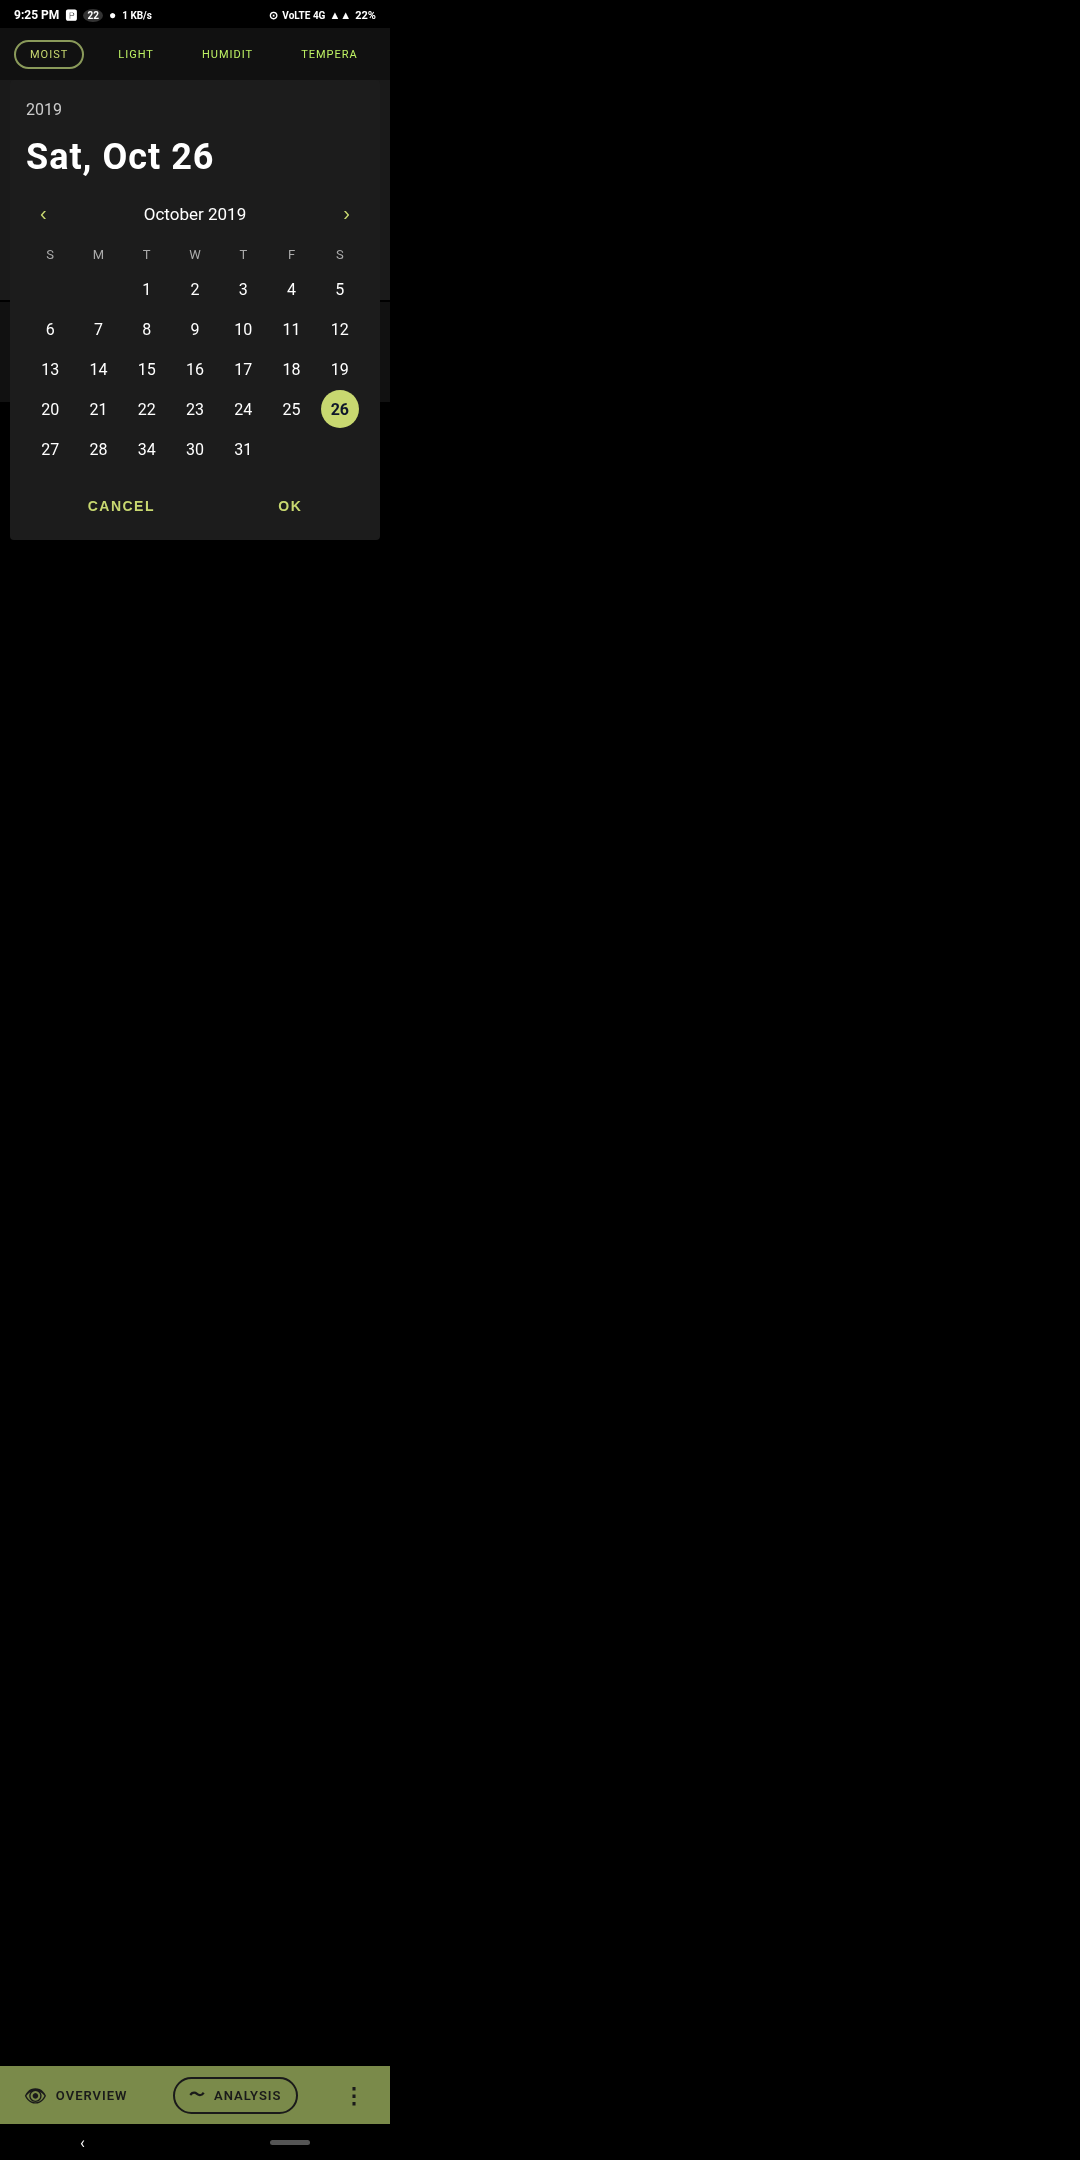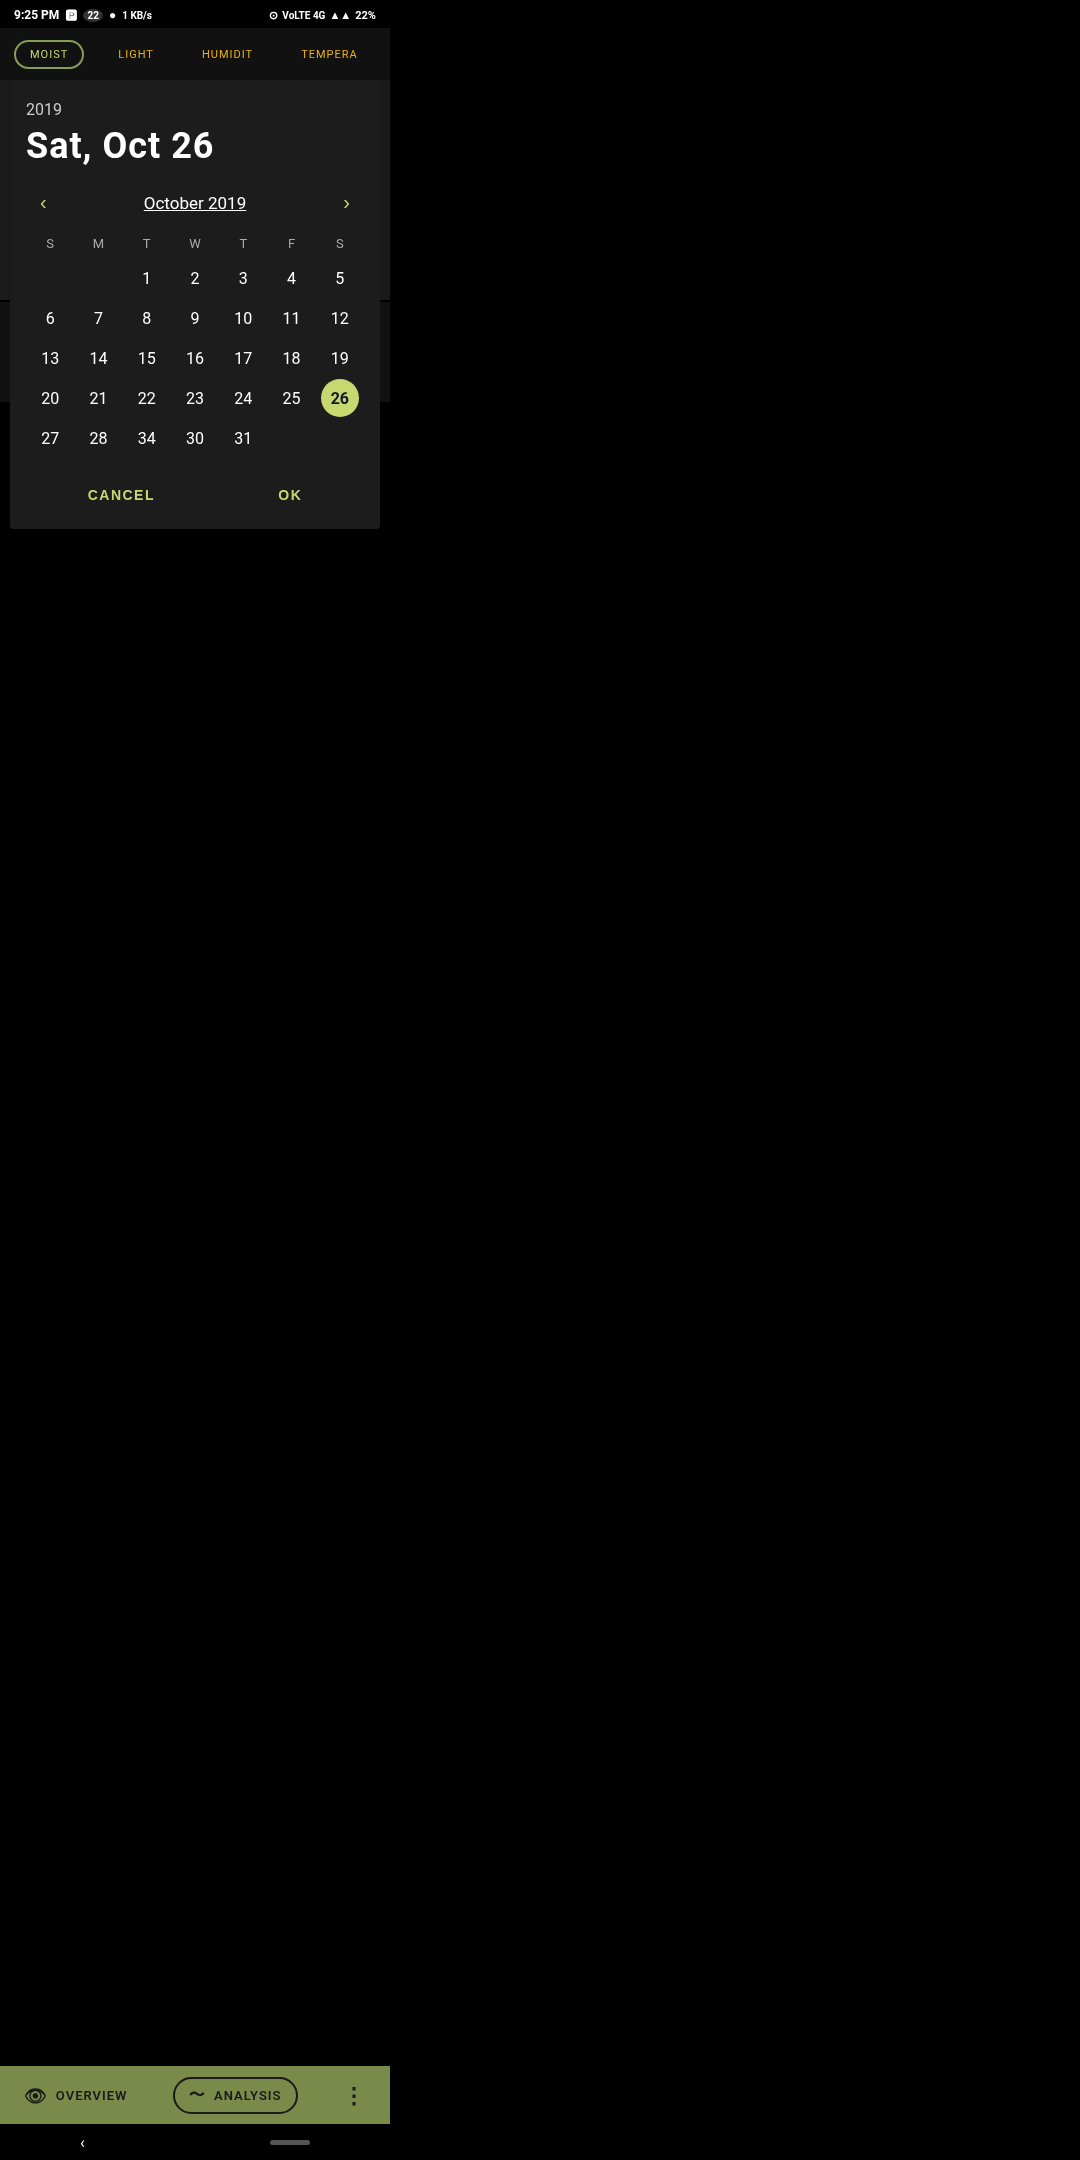"LIGHT" .nav-tab.inactive { color: #eab308 -> #bef264 }
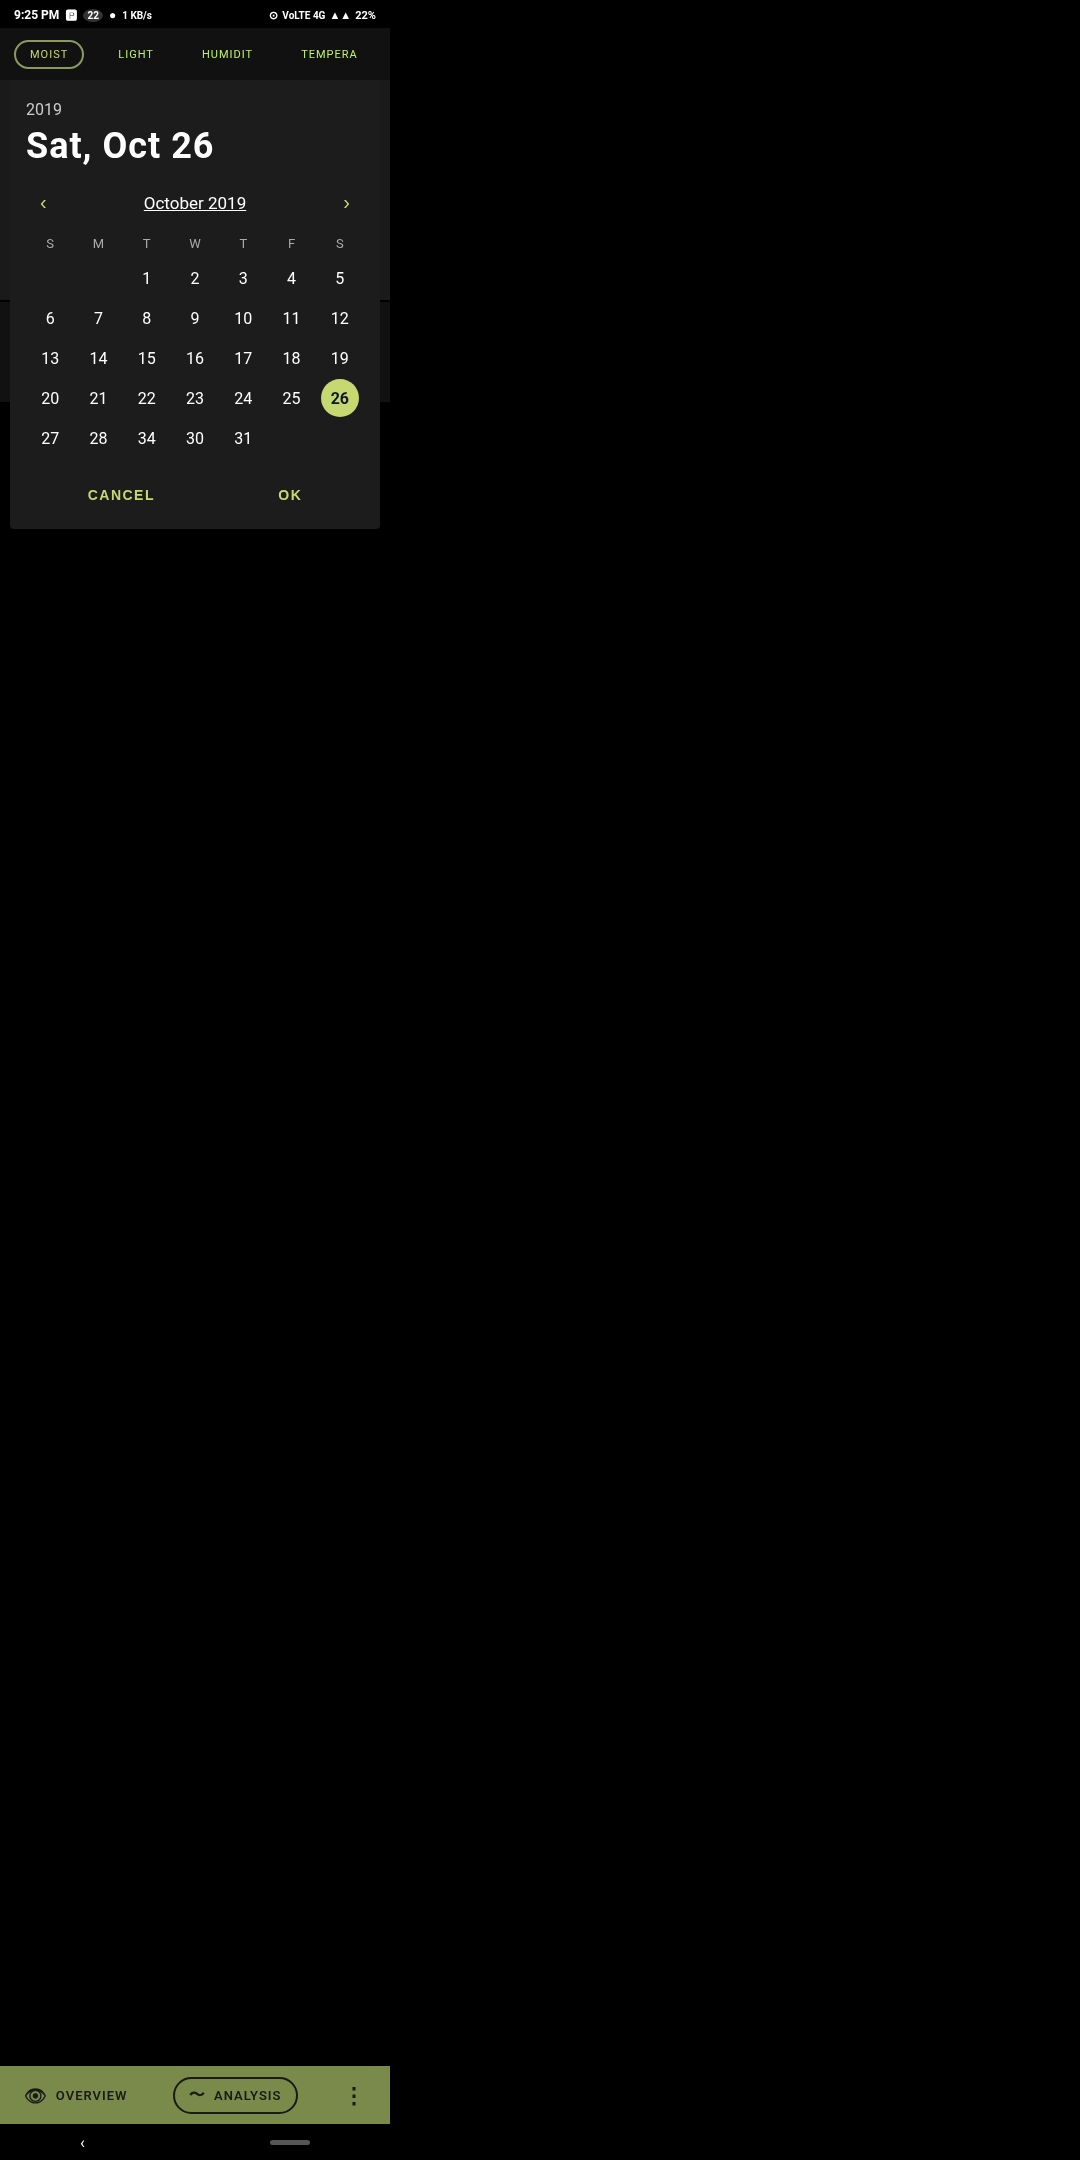"2019" .dialog-year { margin-bottom: 6px -> 17px }
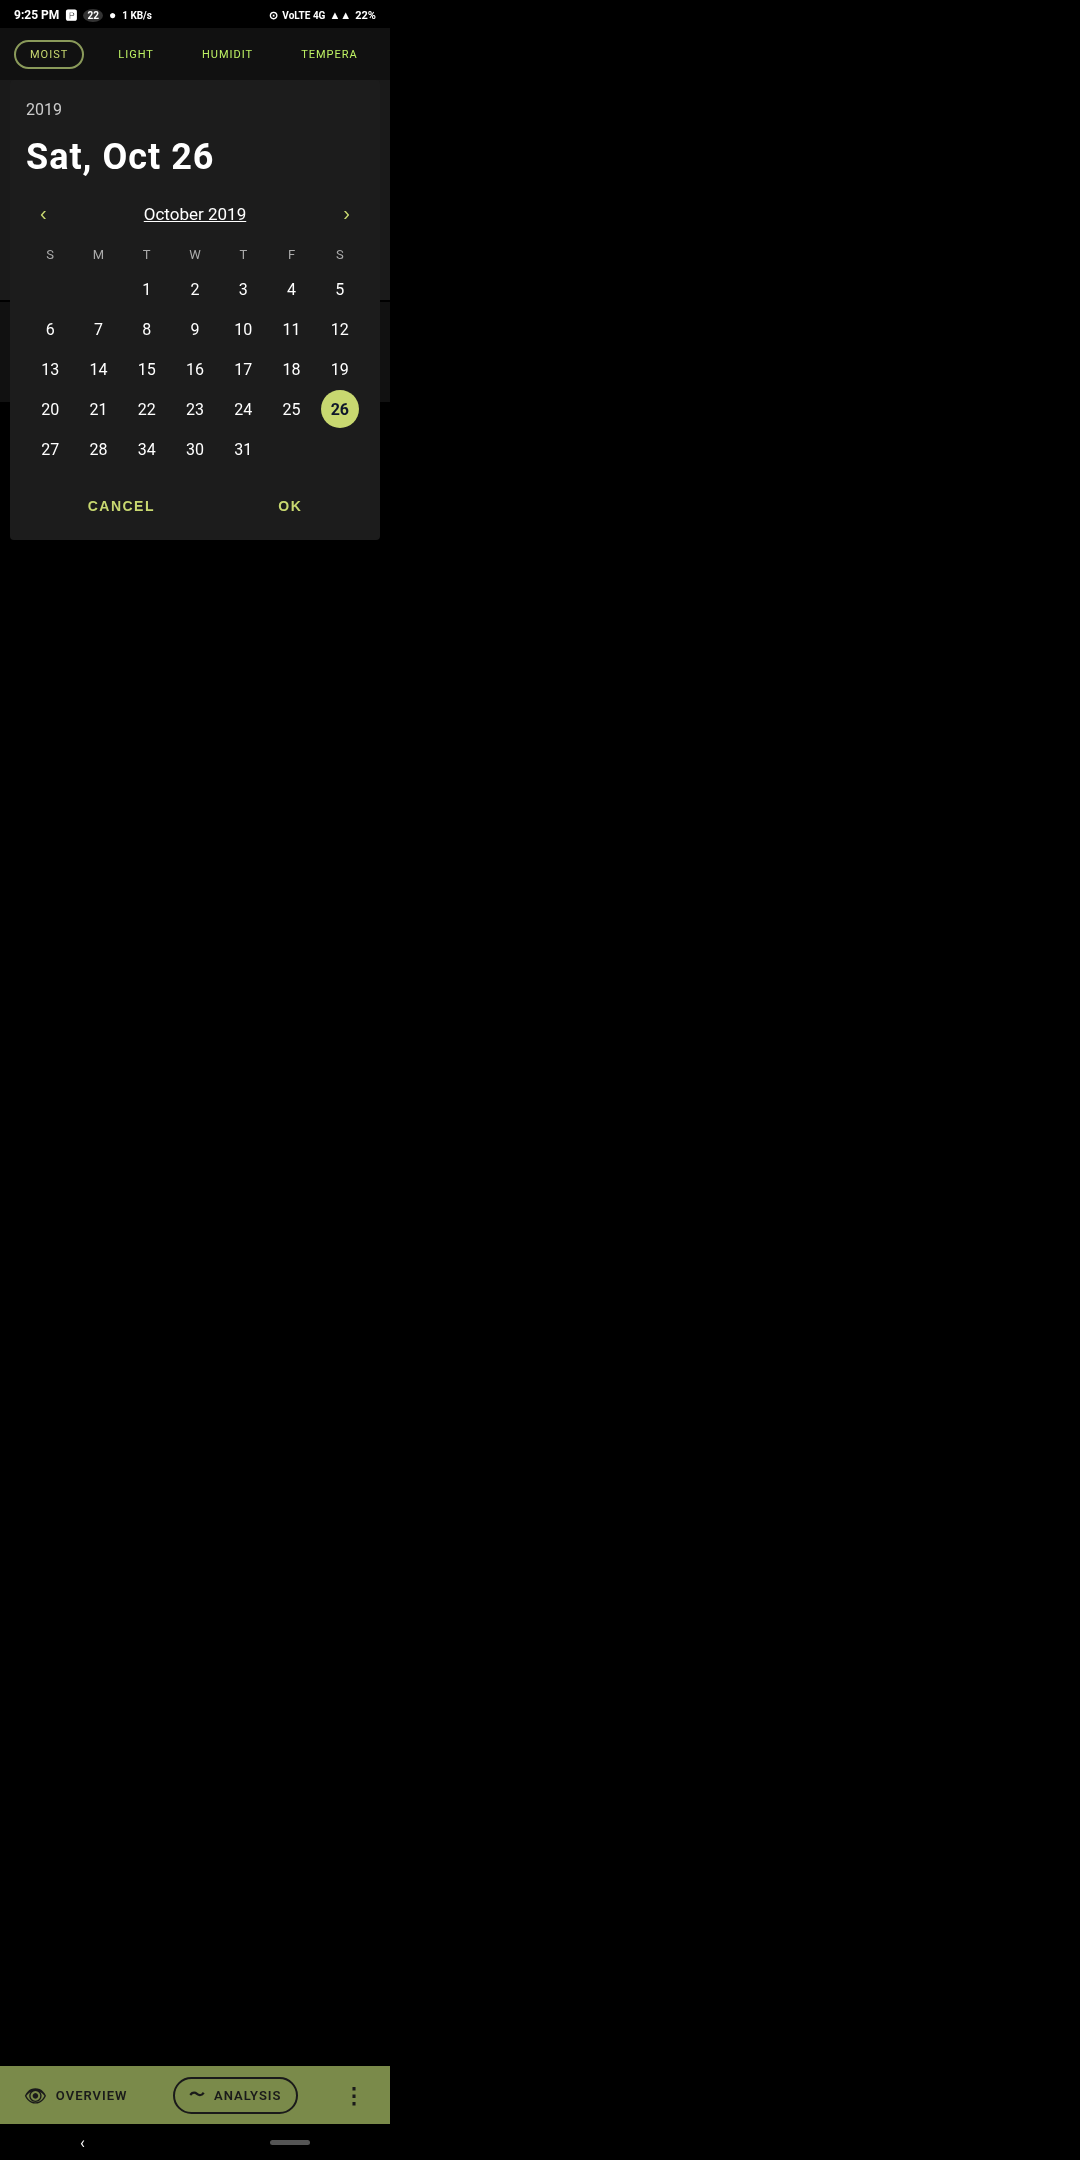"October 2019" .calendar-month-label { text-decoration: underline -> none }
